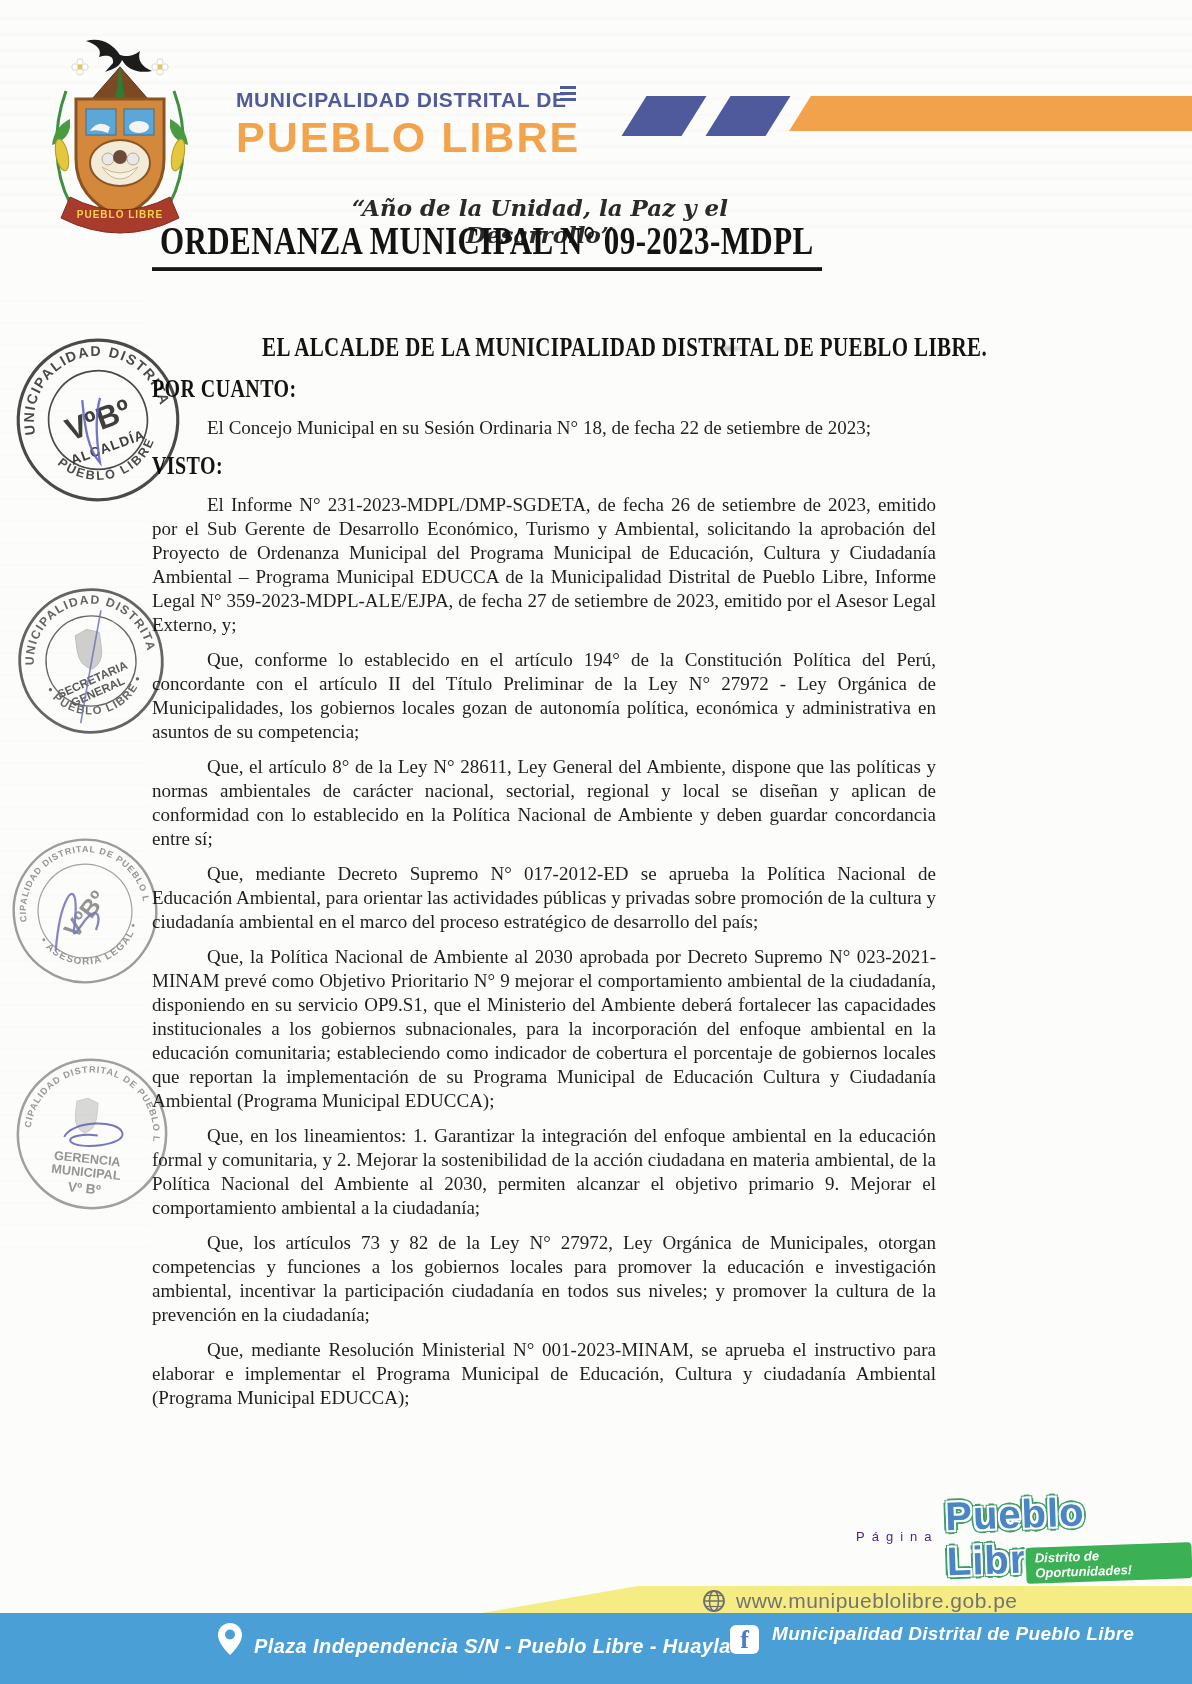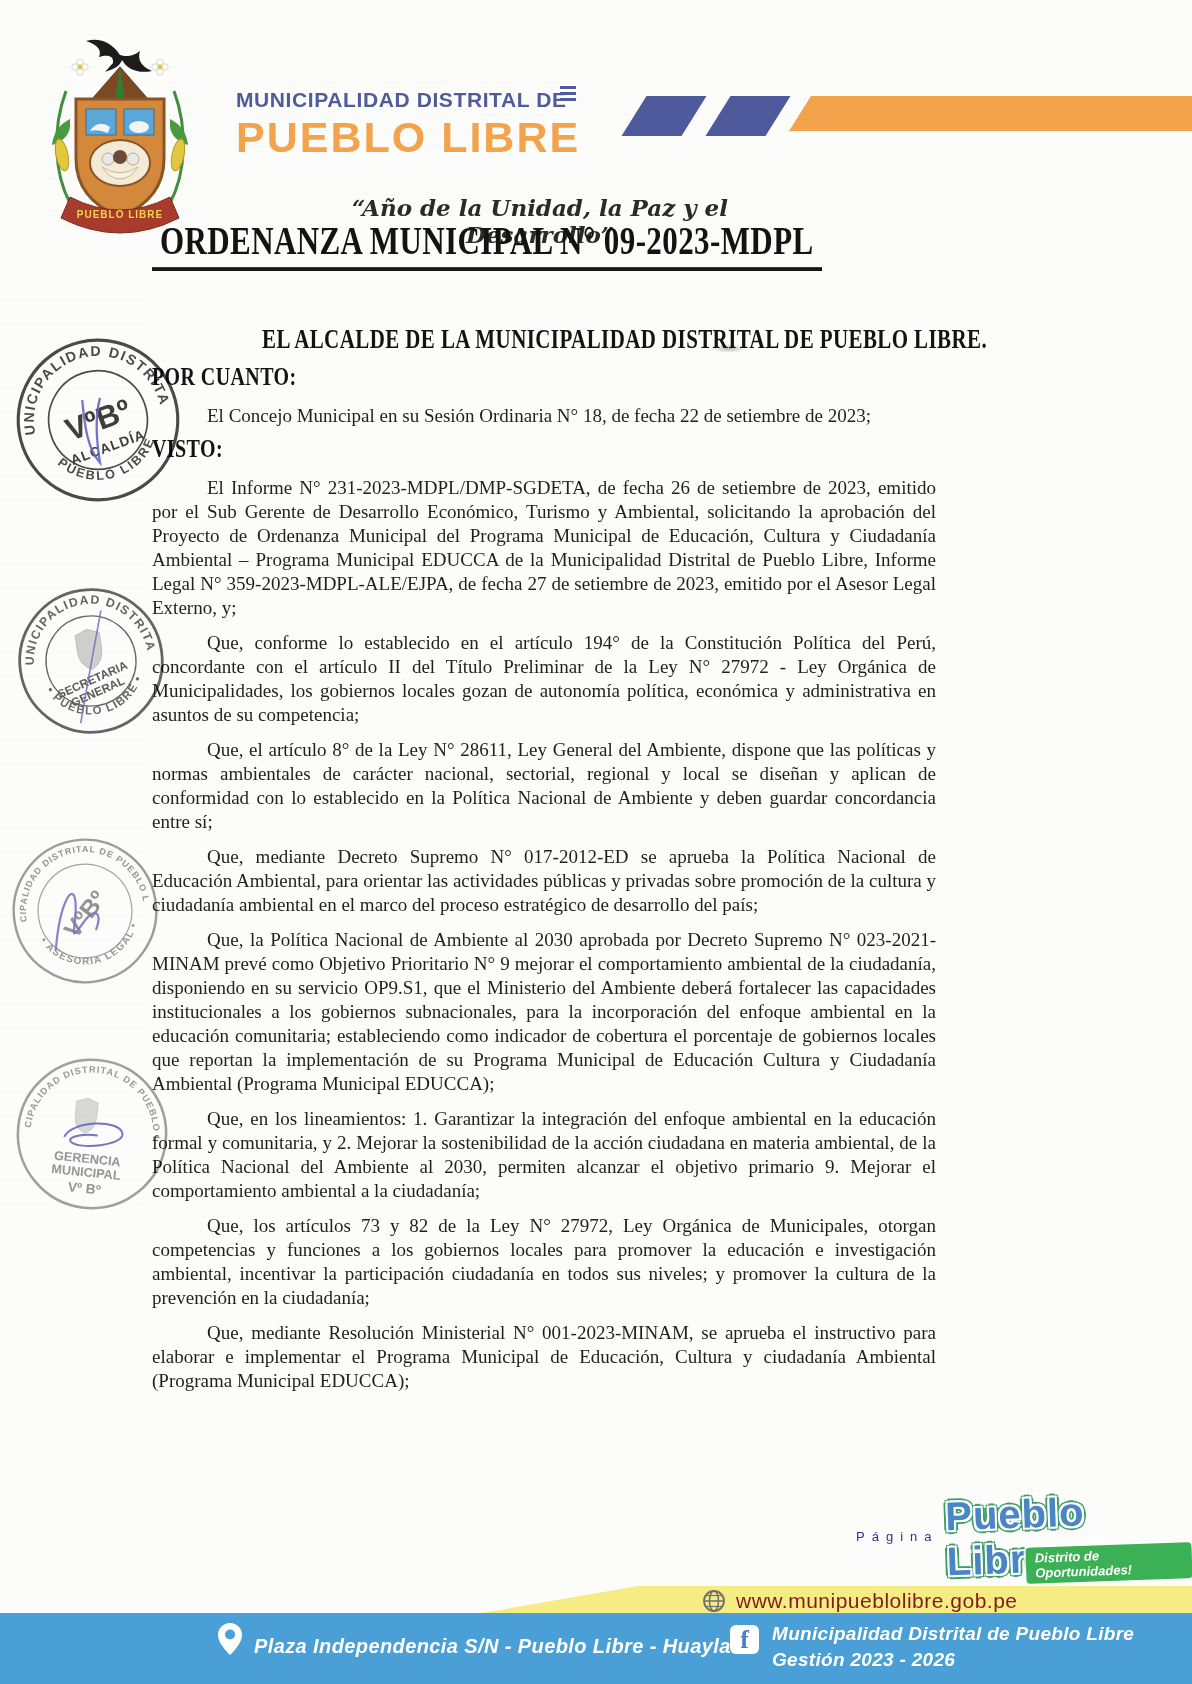"EL ALCALDE DE LA MUNICIPALIDAD" .h-row { margin: 8px 0 12px -> 16px 0 12px }
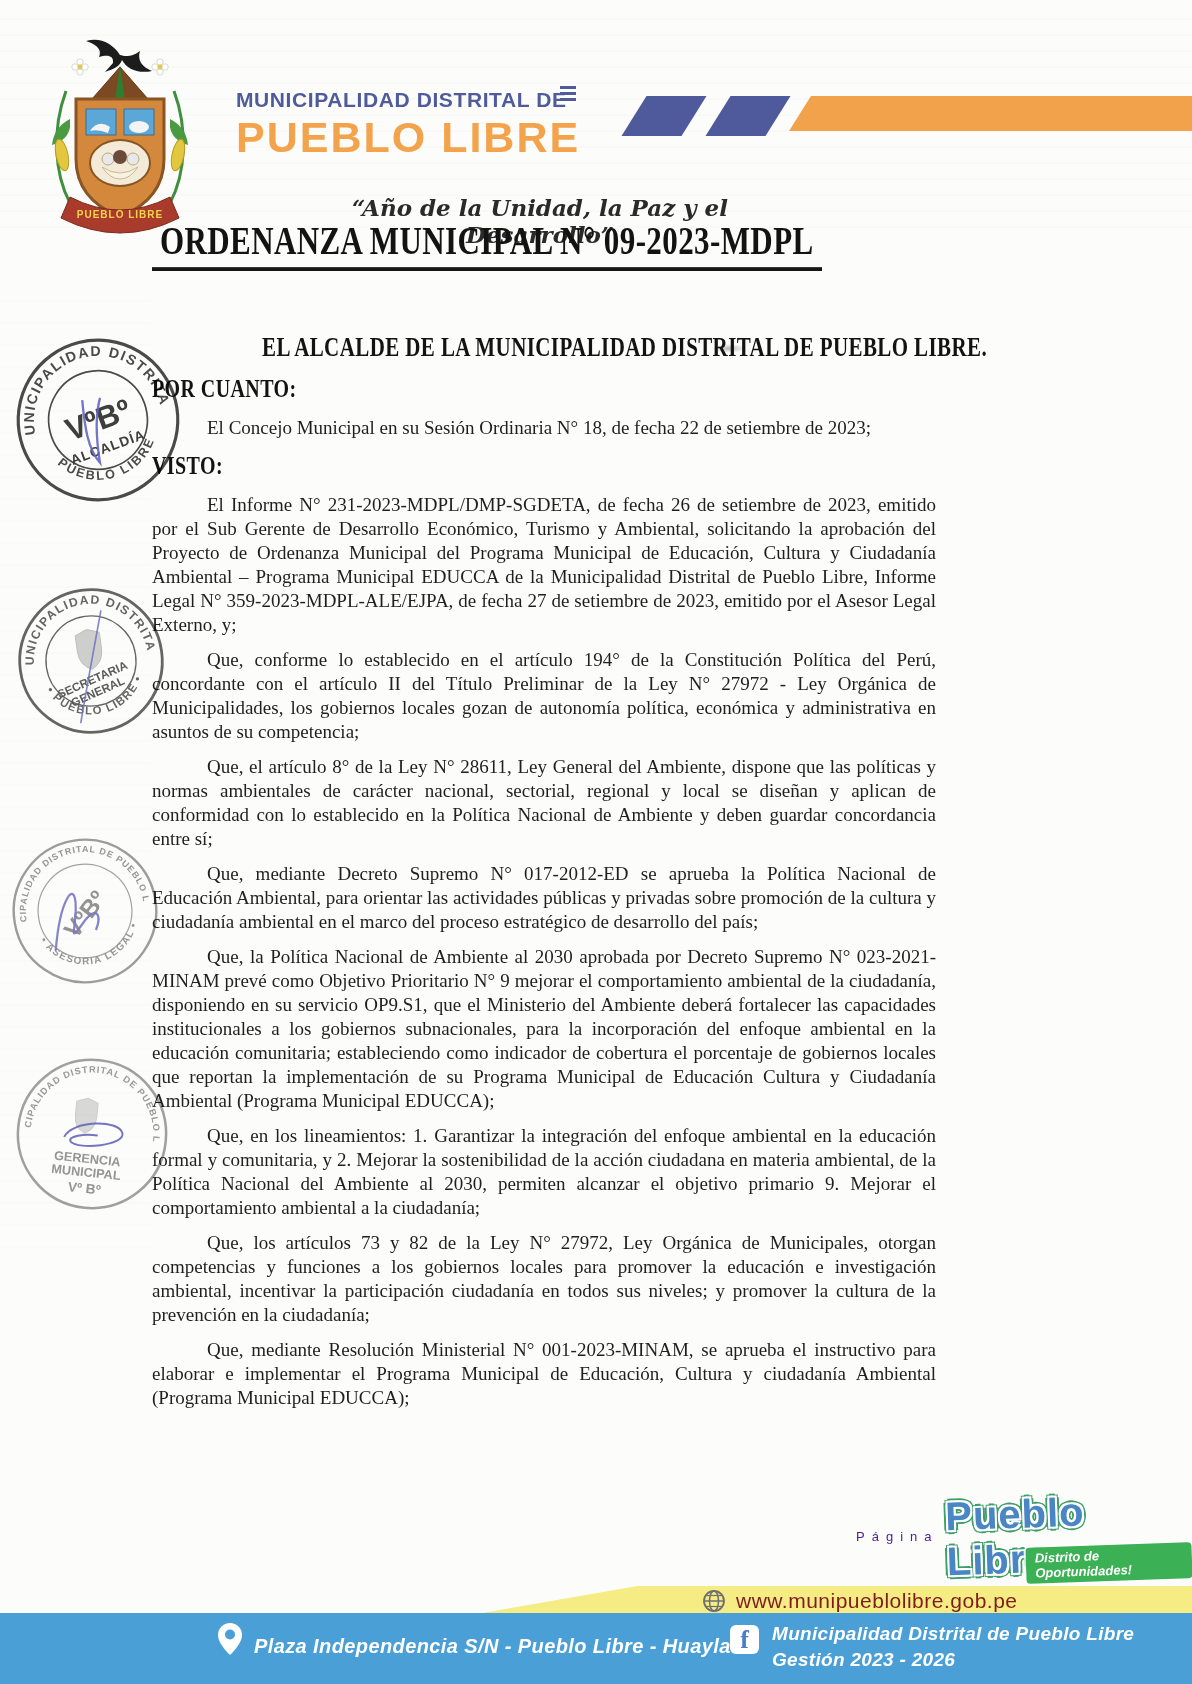"www.munipueblolibre.gob.pe" .footer-url { color: #7f1d1d -> #737373 }
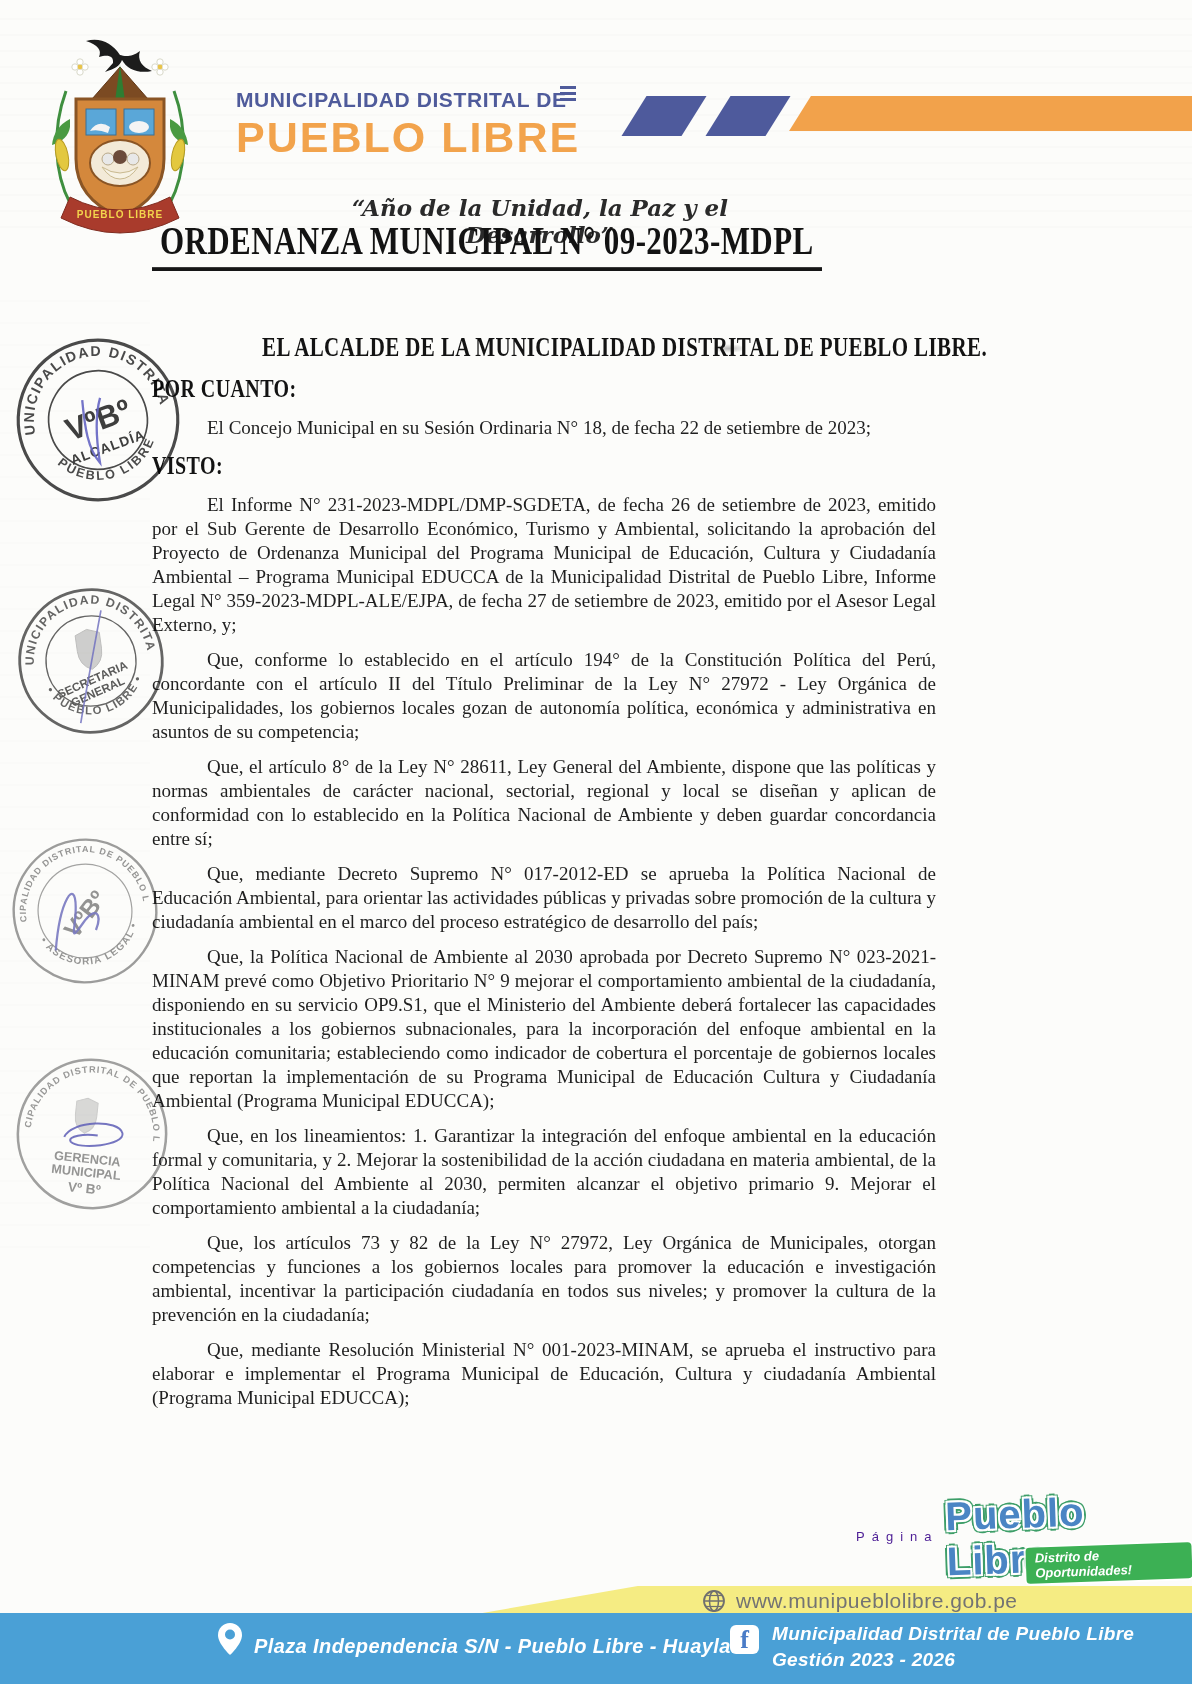"Gestión 2023 - 2026" div { html: <div>Gestión 2023 - 2026</div> -> none }
